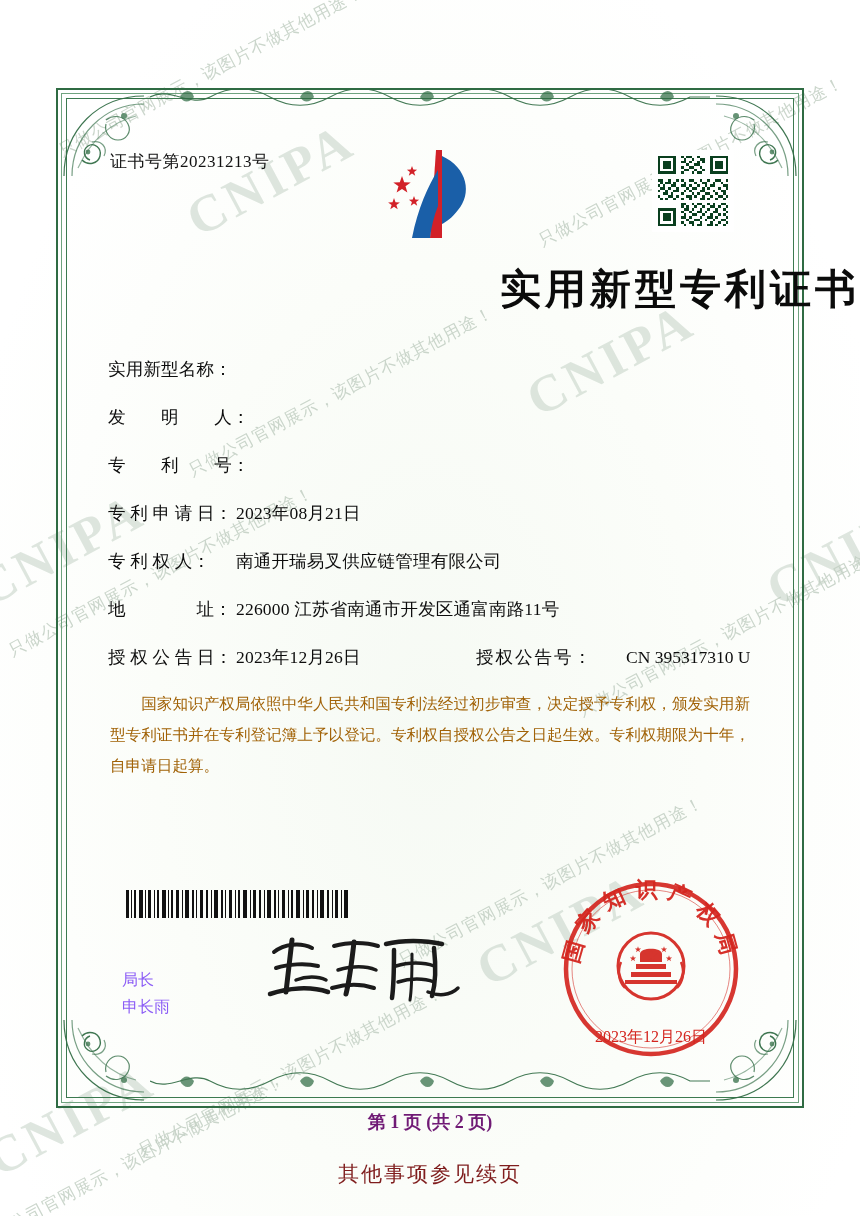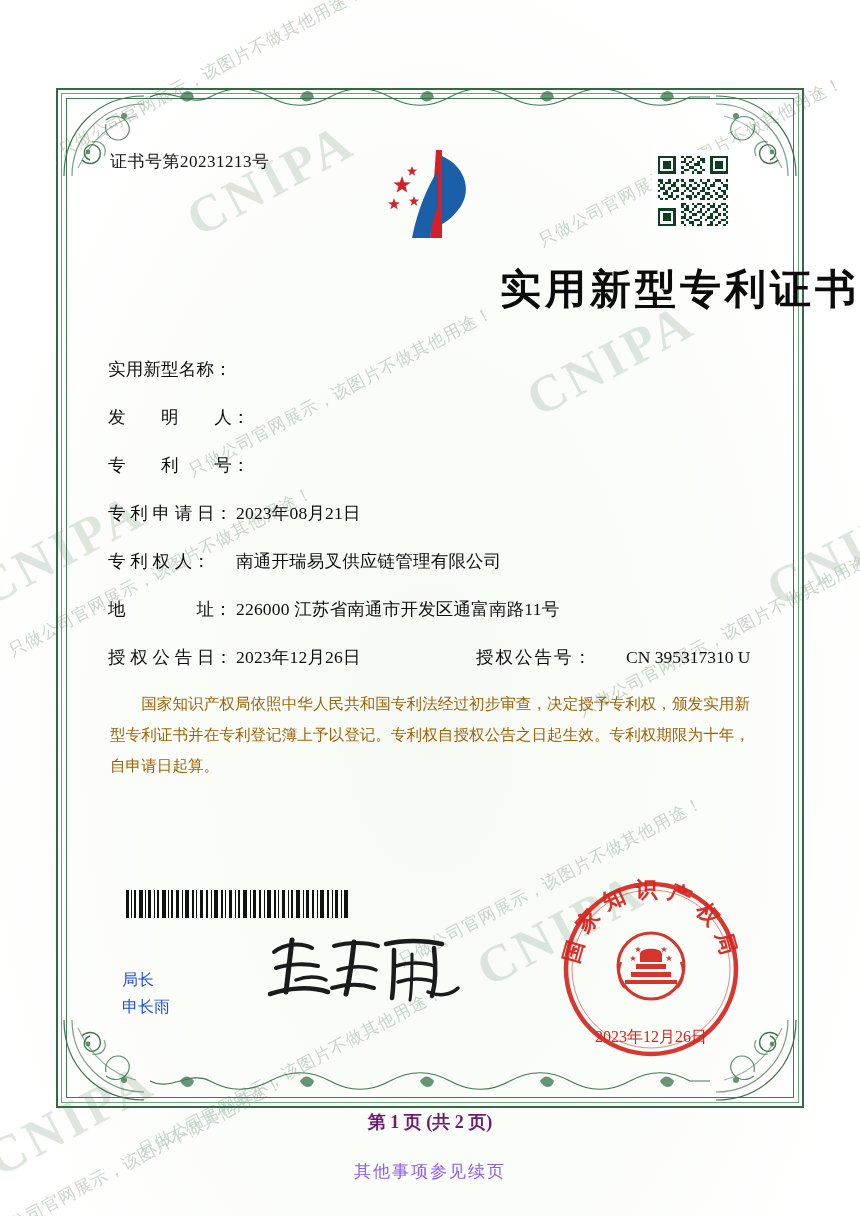"局长" .sig-label { color: #1d4ed8 -> #8b5cf6 }
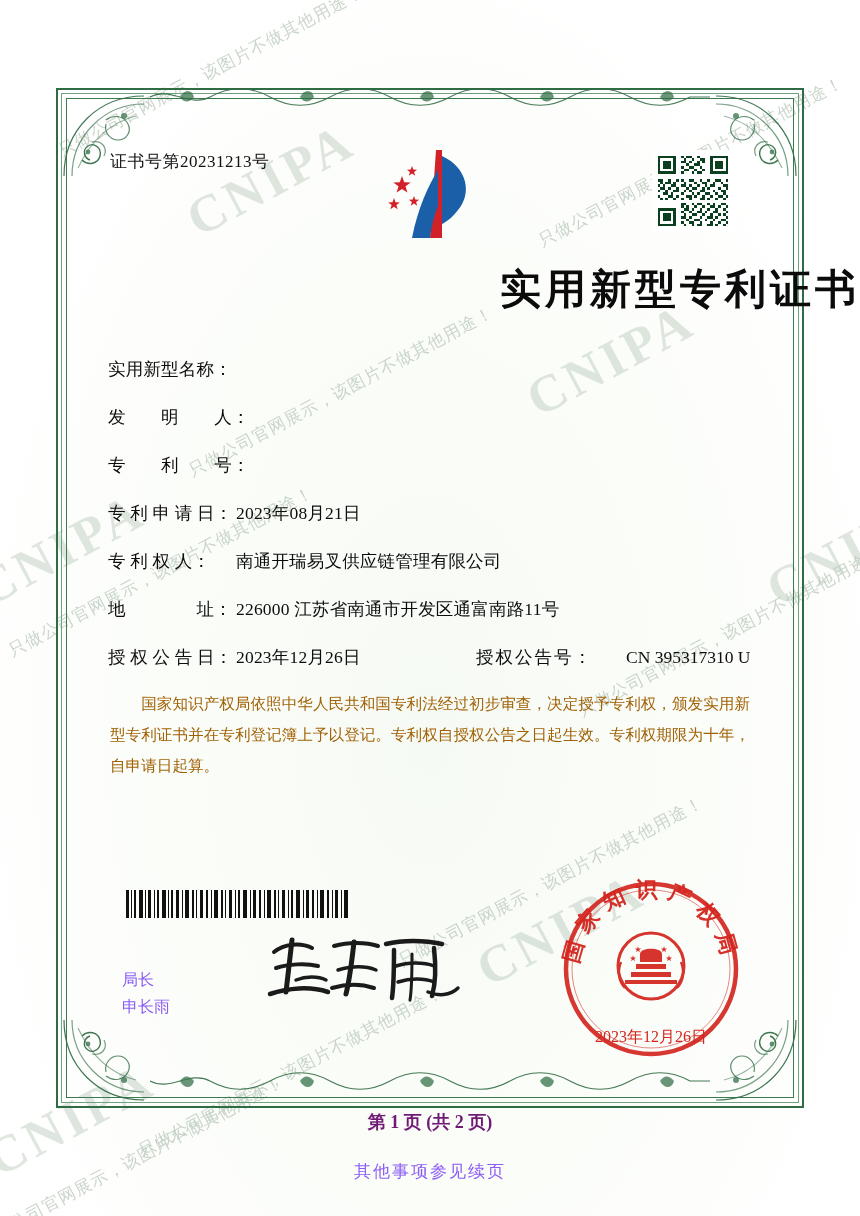"其他事项参见续页" .footer-note { color: #8b5cf6 -> #7f1d1d; font-size: 17px -> 21px }
